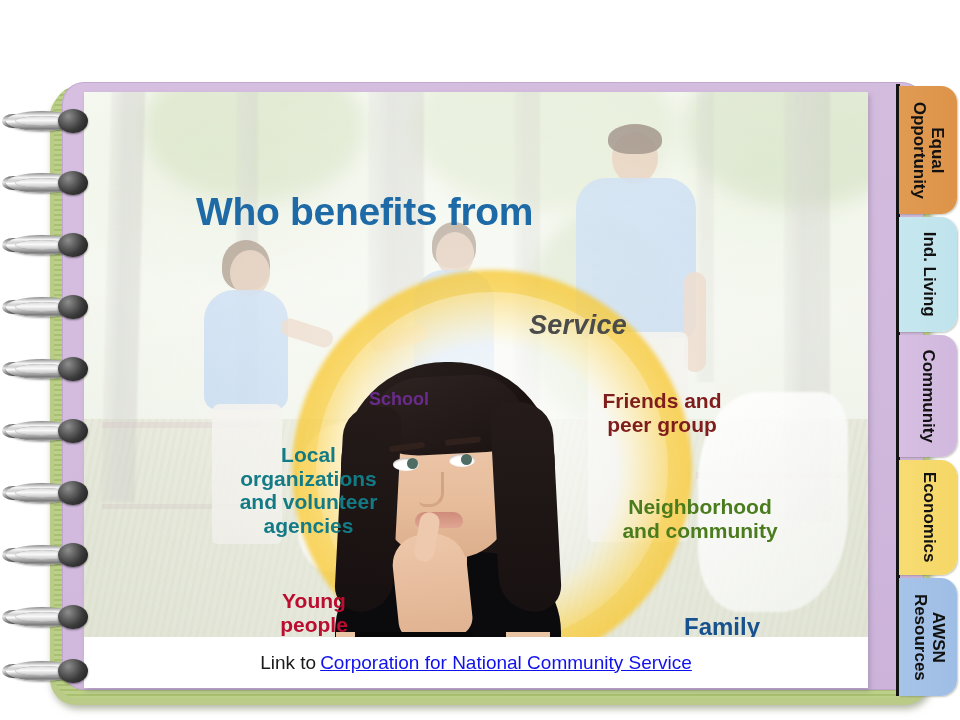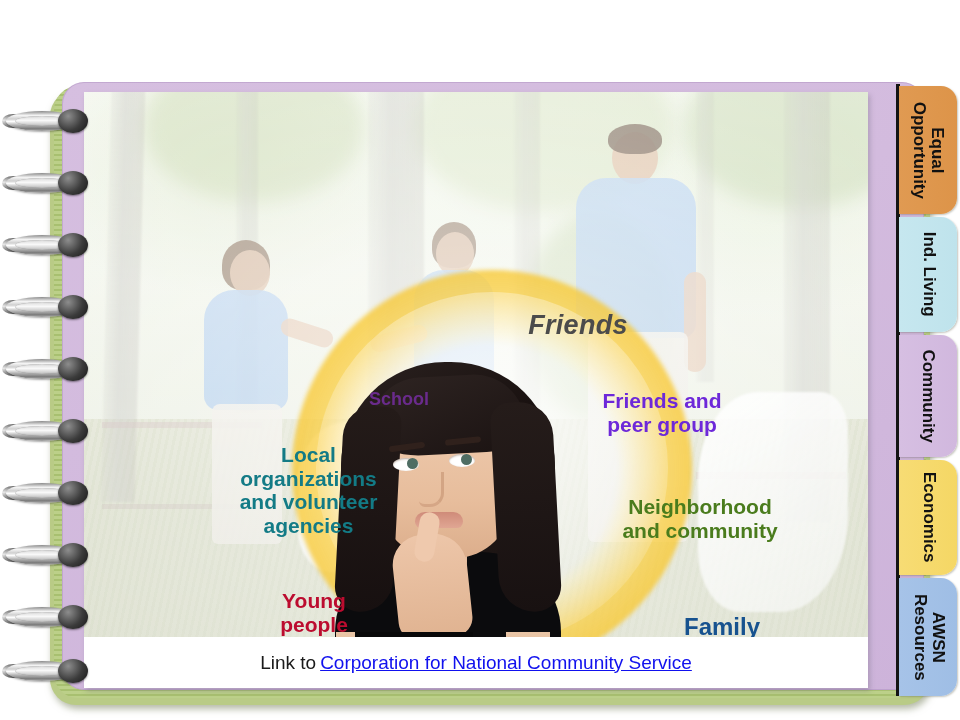"Who benefits from" div.l1 { html: none -> <div>Who benefits from</div> }
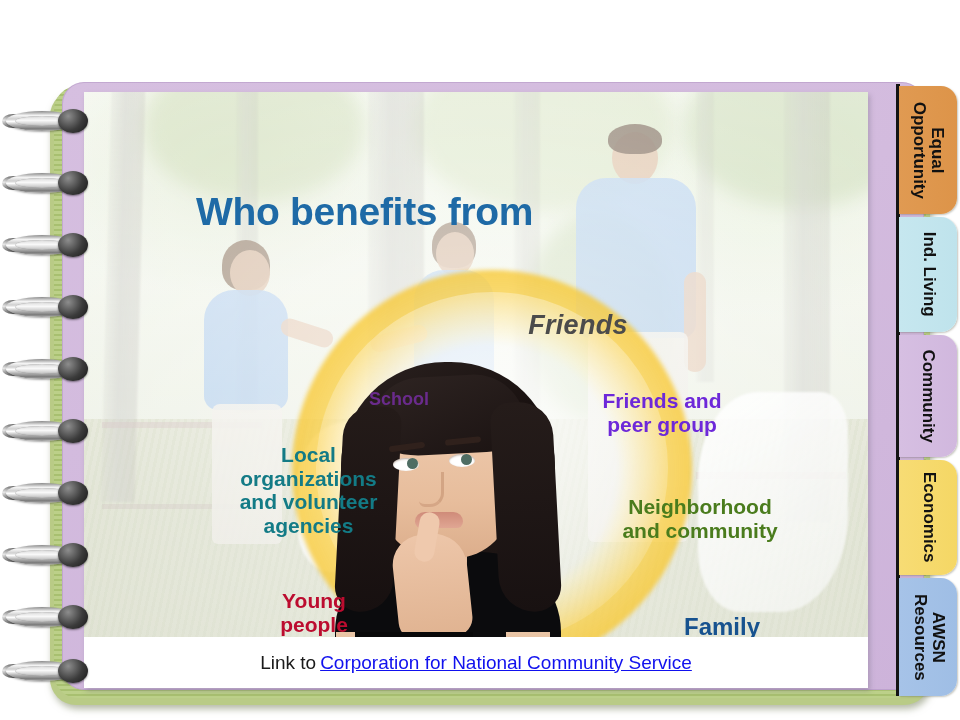"Friends" div.label { text: Friends -> Service }
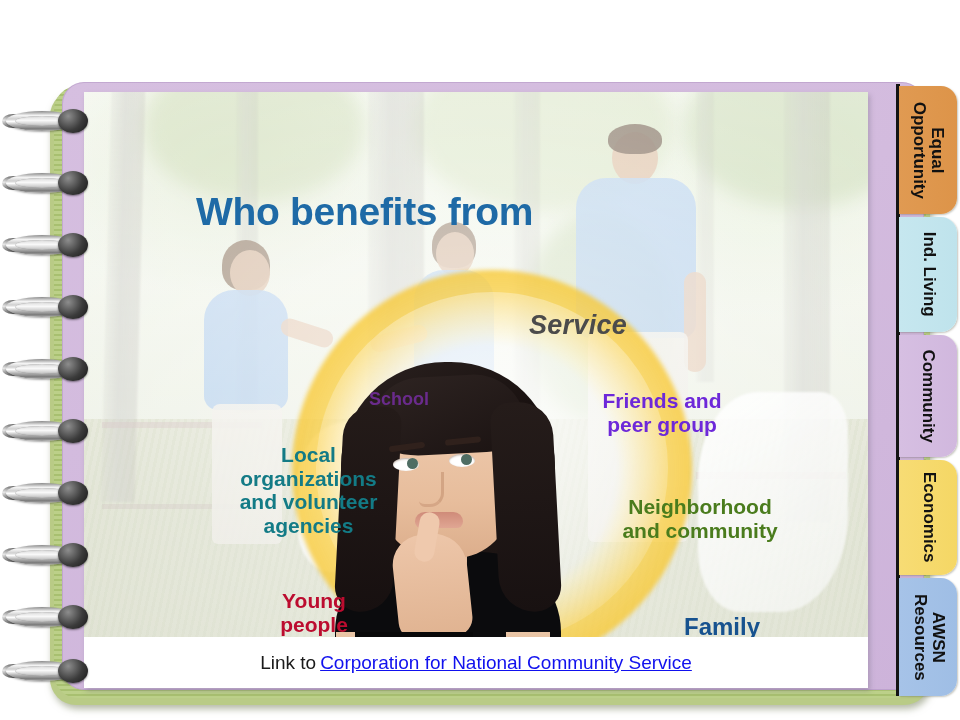"Friends and" .lbl-friends { color: #6d28d9 -> #7f1d1d }
